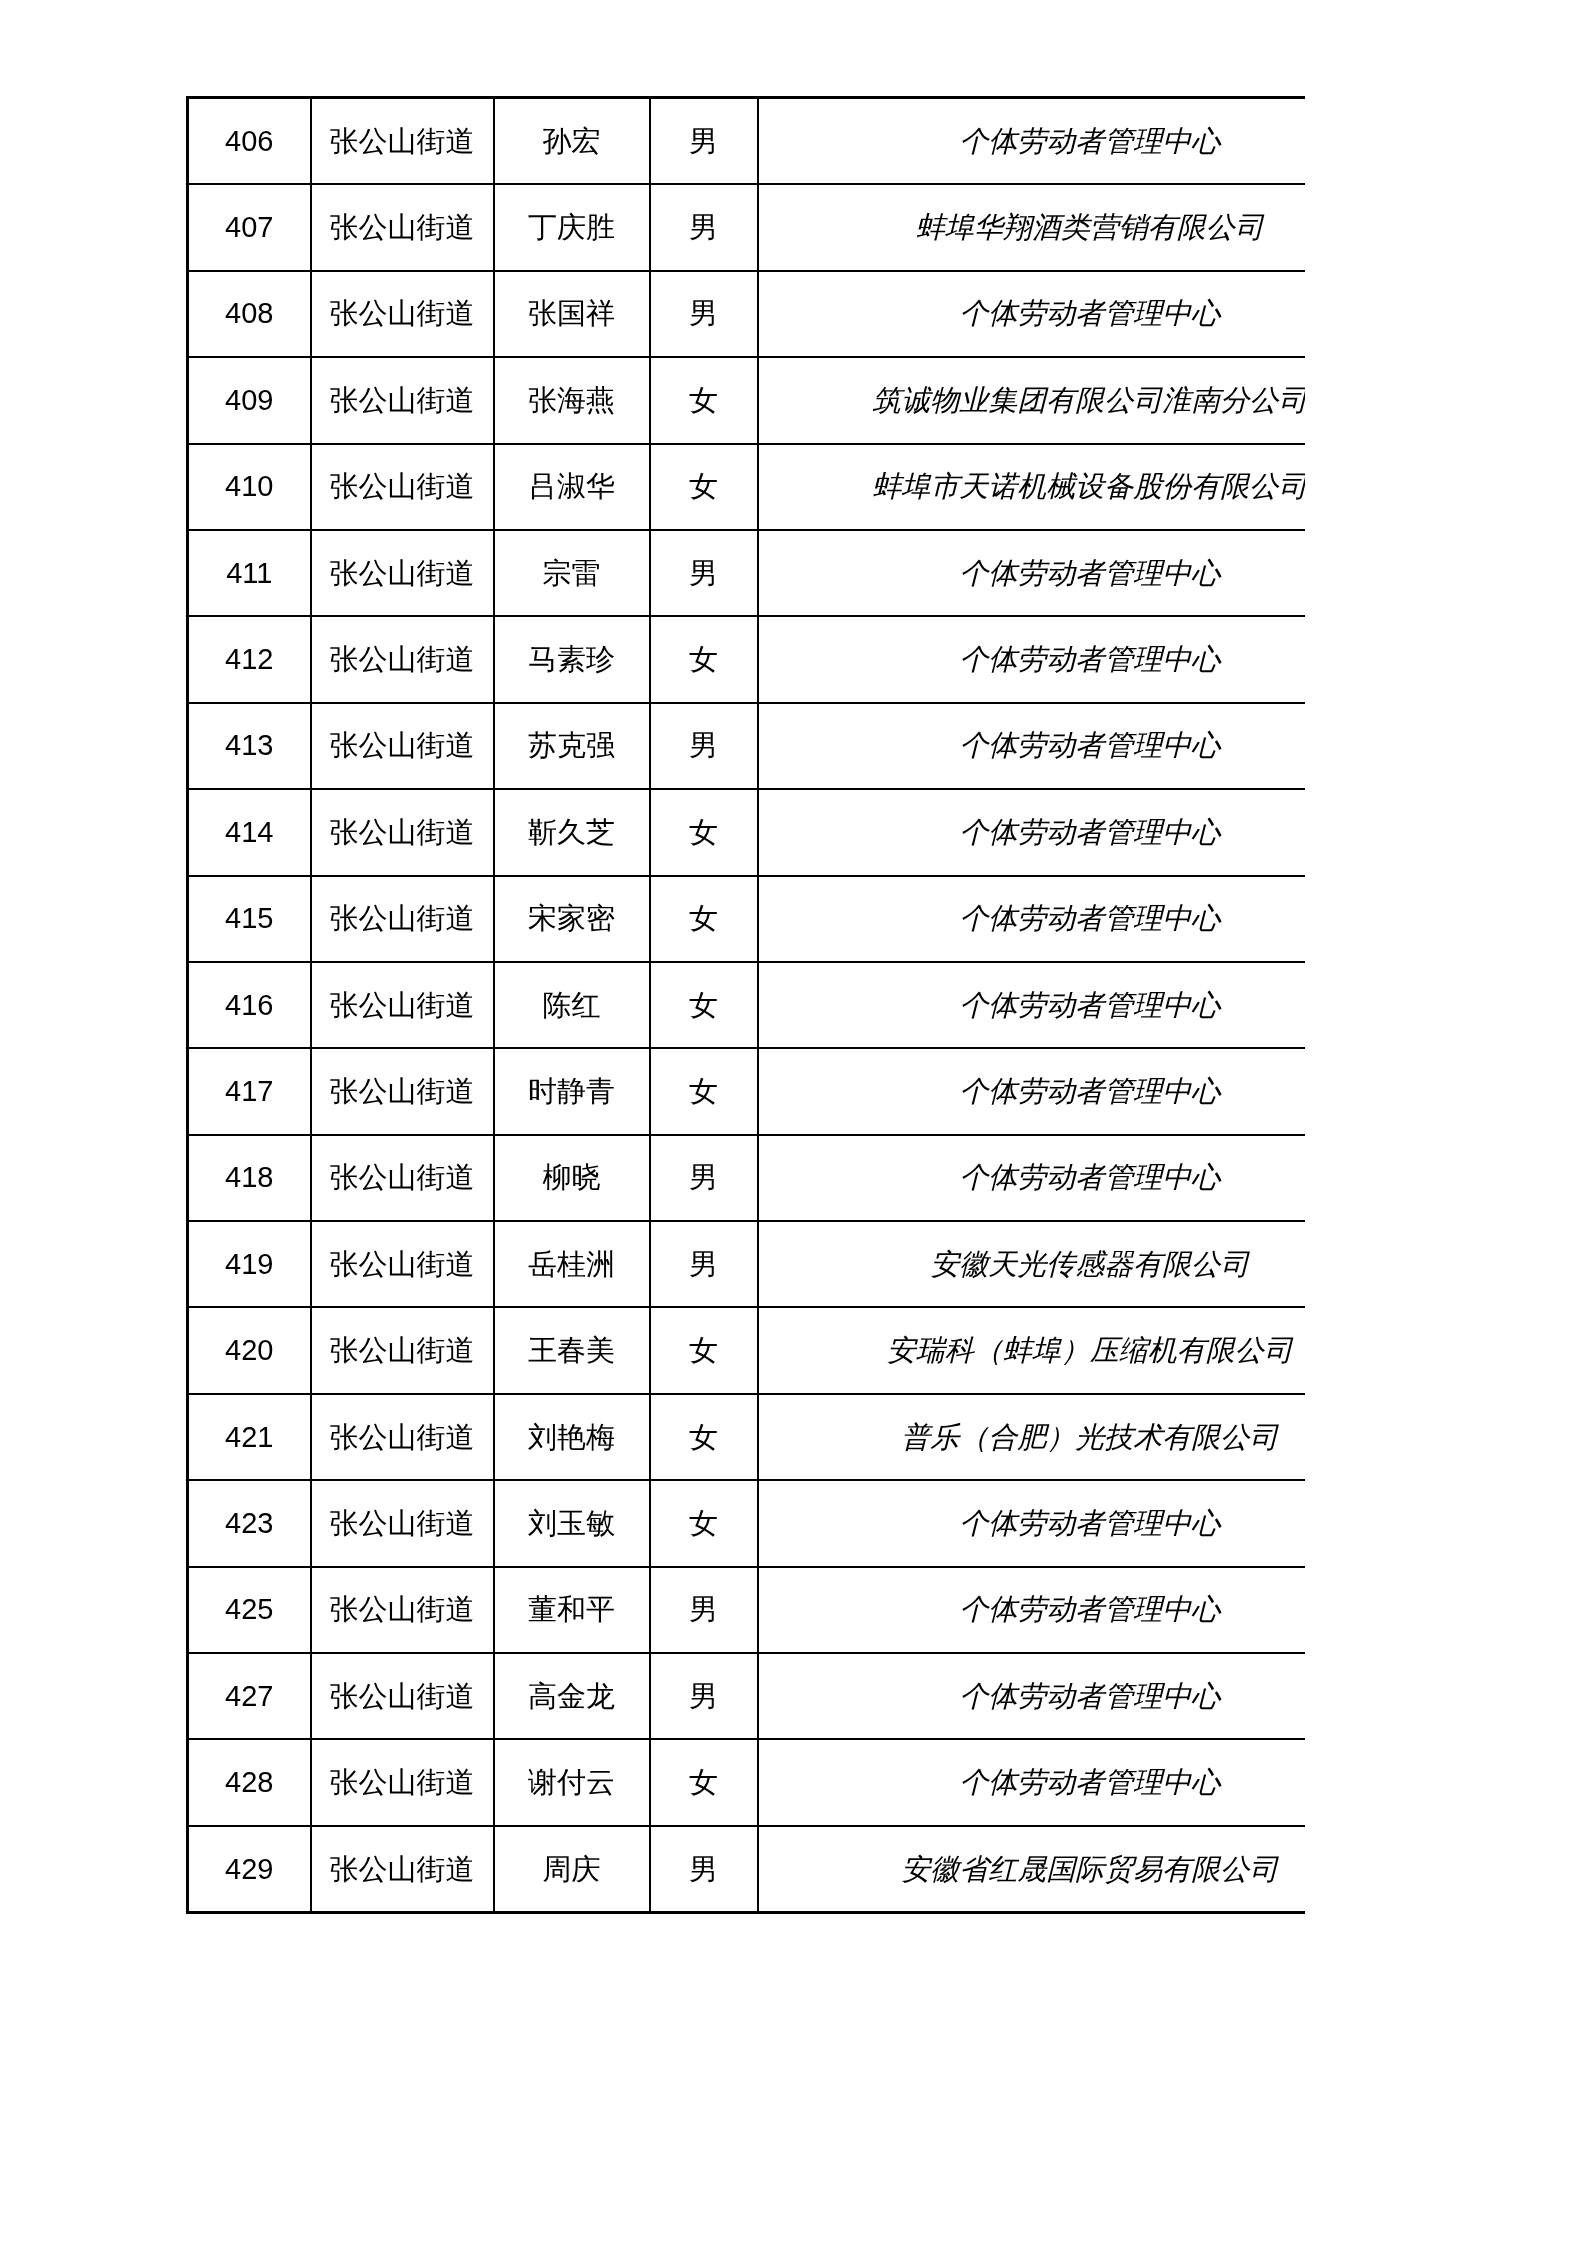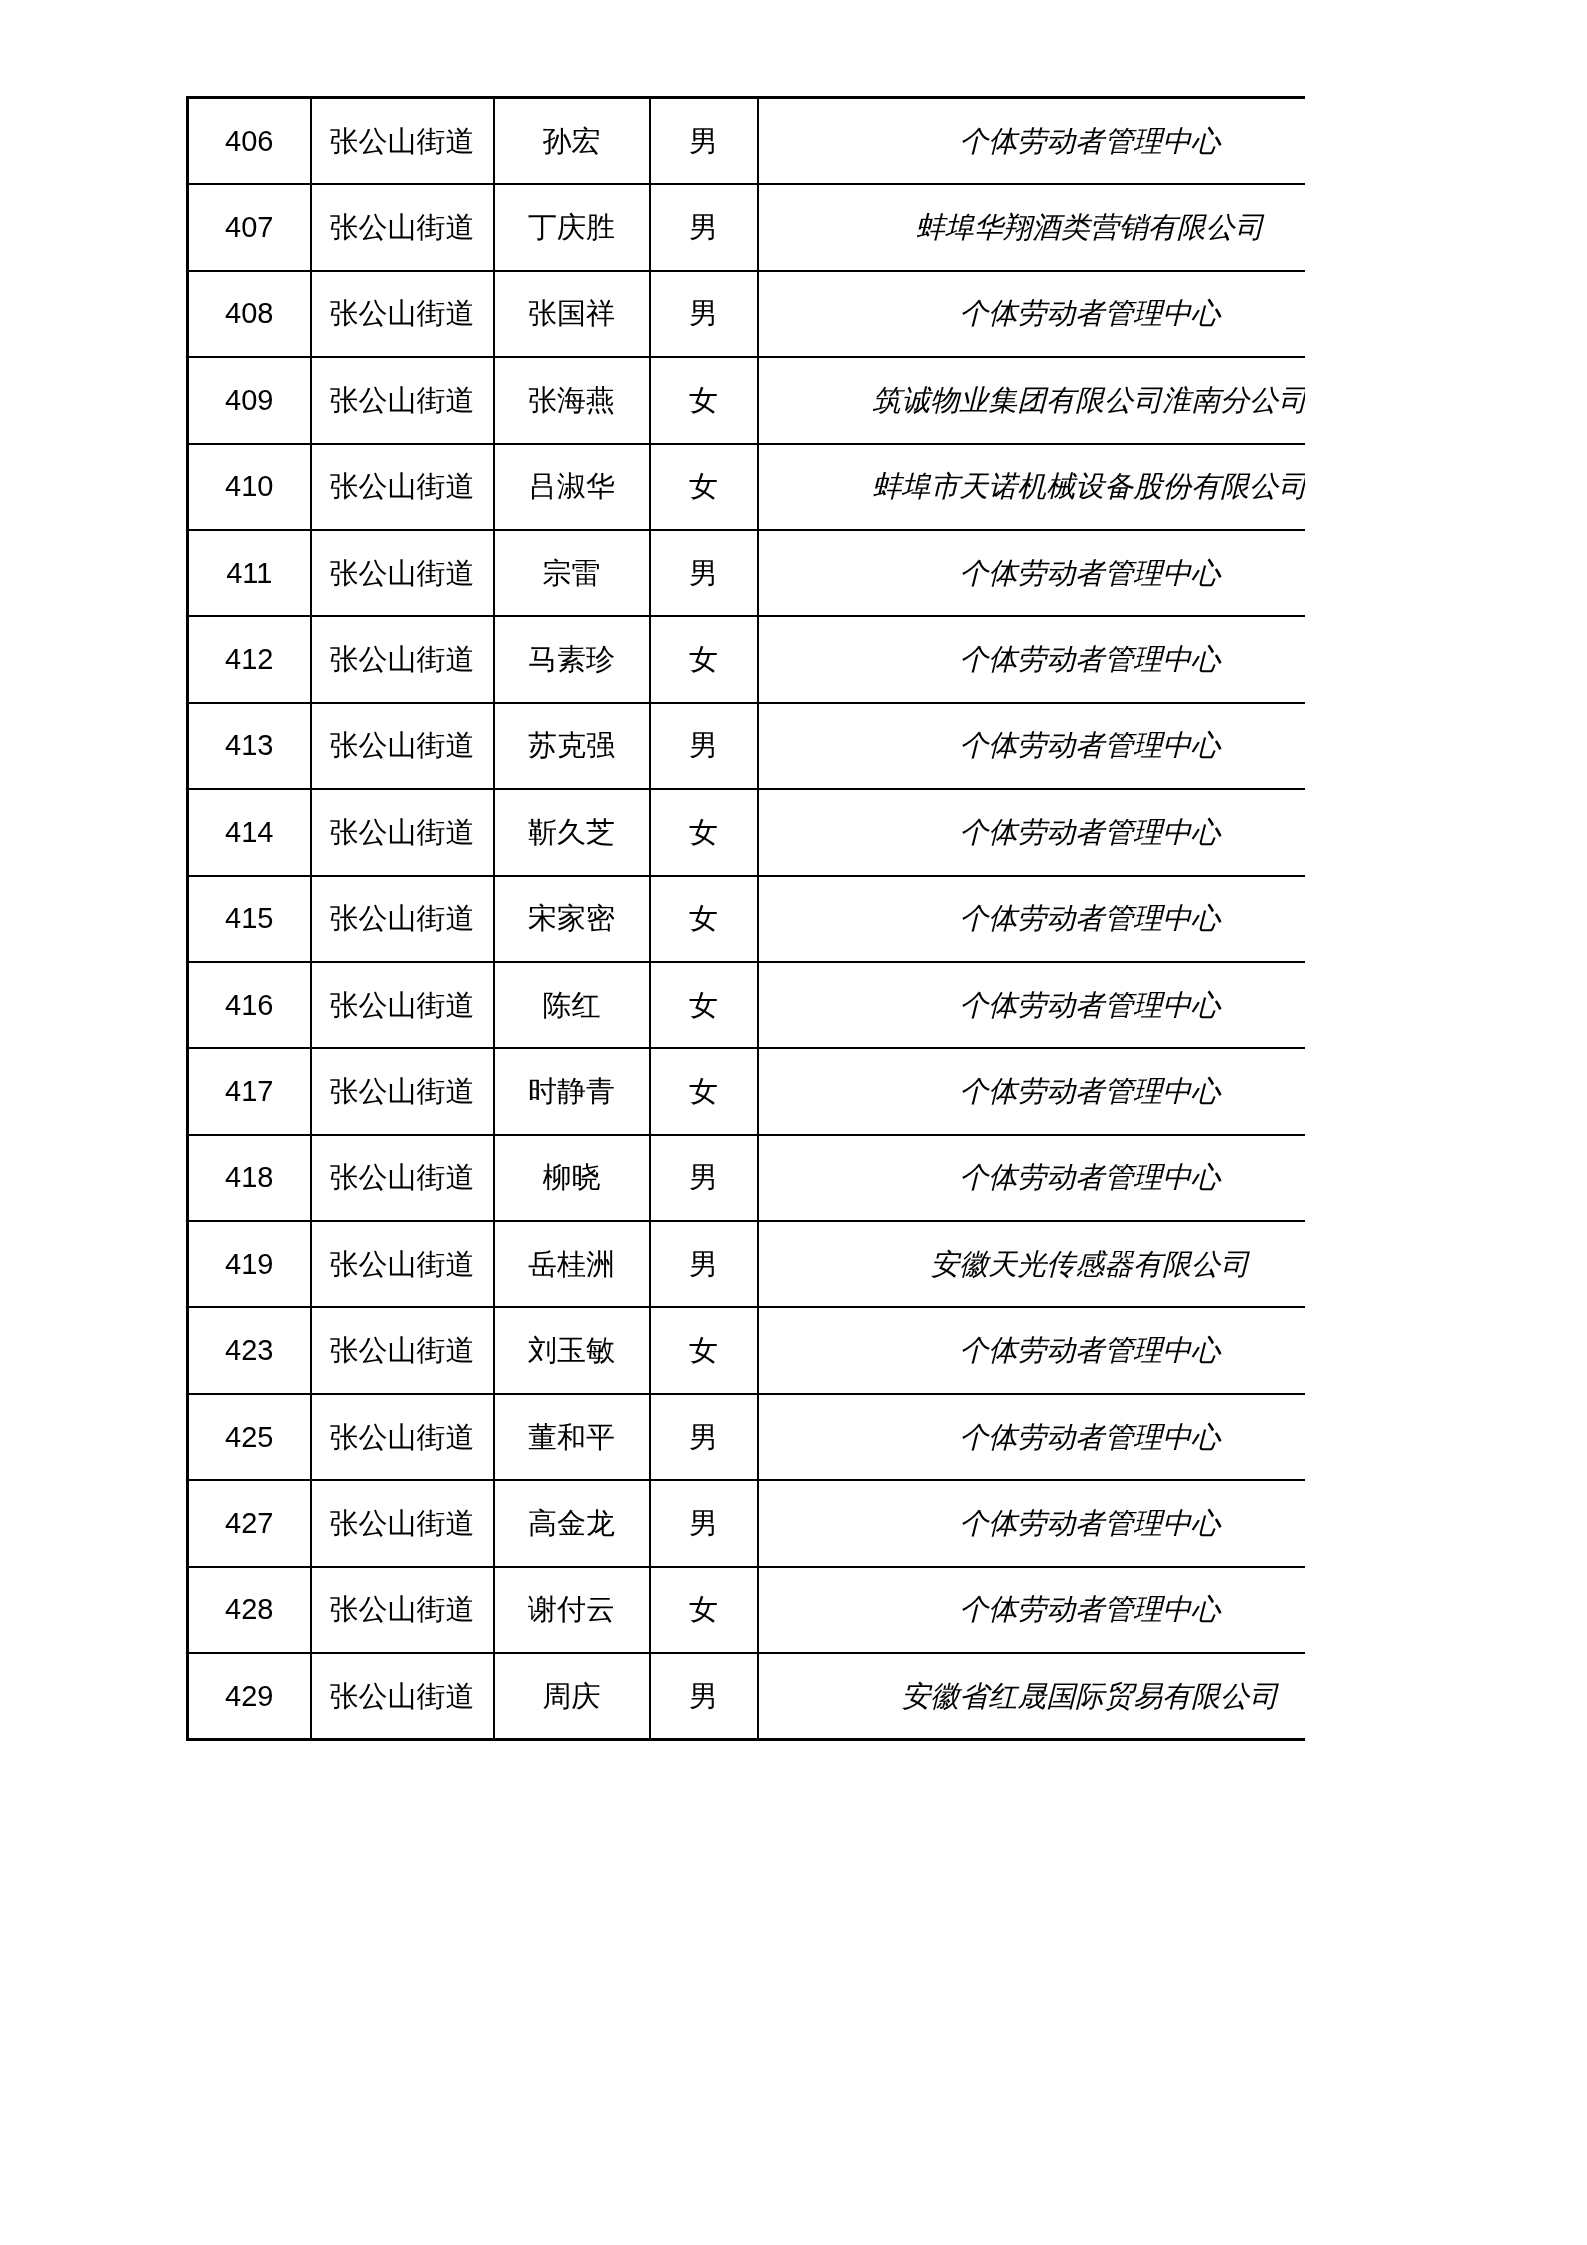"420" tr { html: none -> <tr> <td>420</td> <td>张公山街道</td> <td>王春美</td> <td>女</td> <td>安瑞科（蚌埠）压缩机有限公司</td> </tr> }
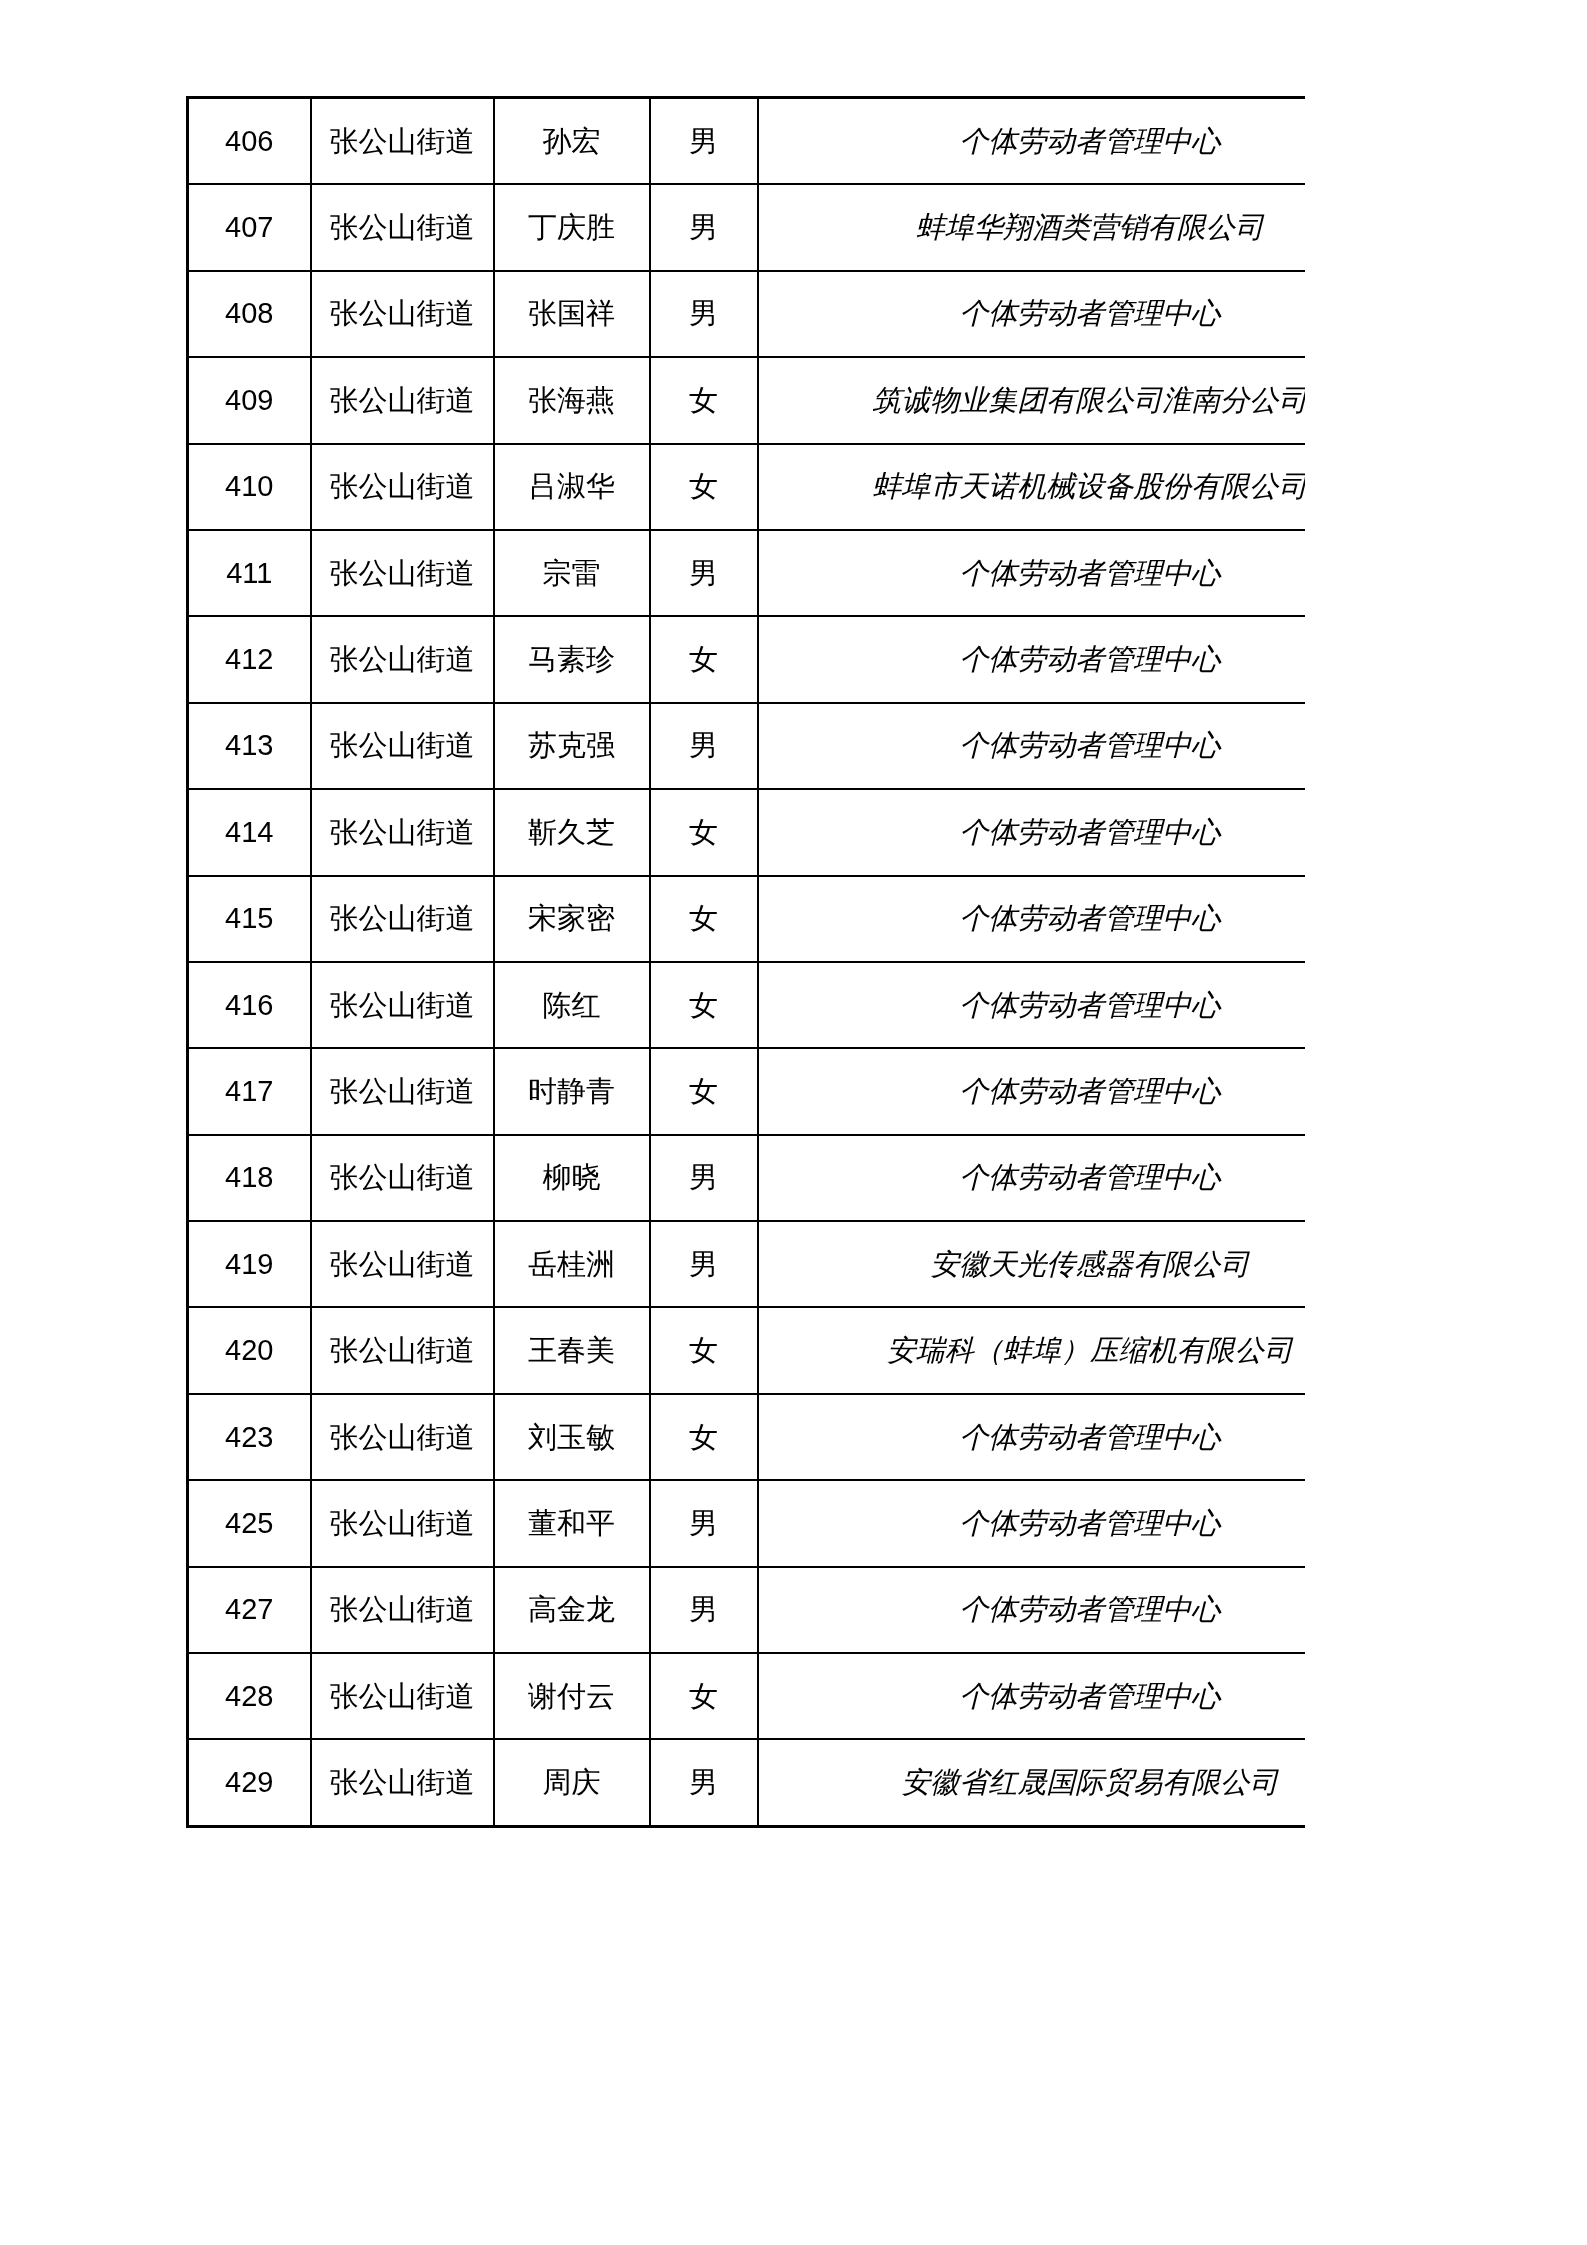"421" tr { html: none -> <tr> <td>421</td> <td>张公山街道</td> <td>刘艳梅</td> <td>女</td> <td>普乐（合肥）光技术有限公司</td> </tr> }
